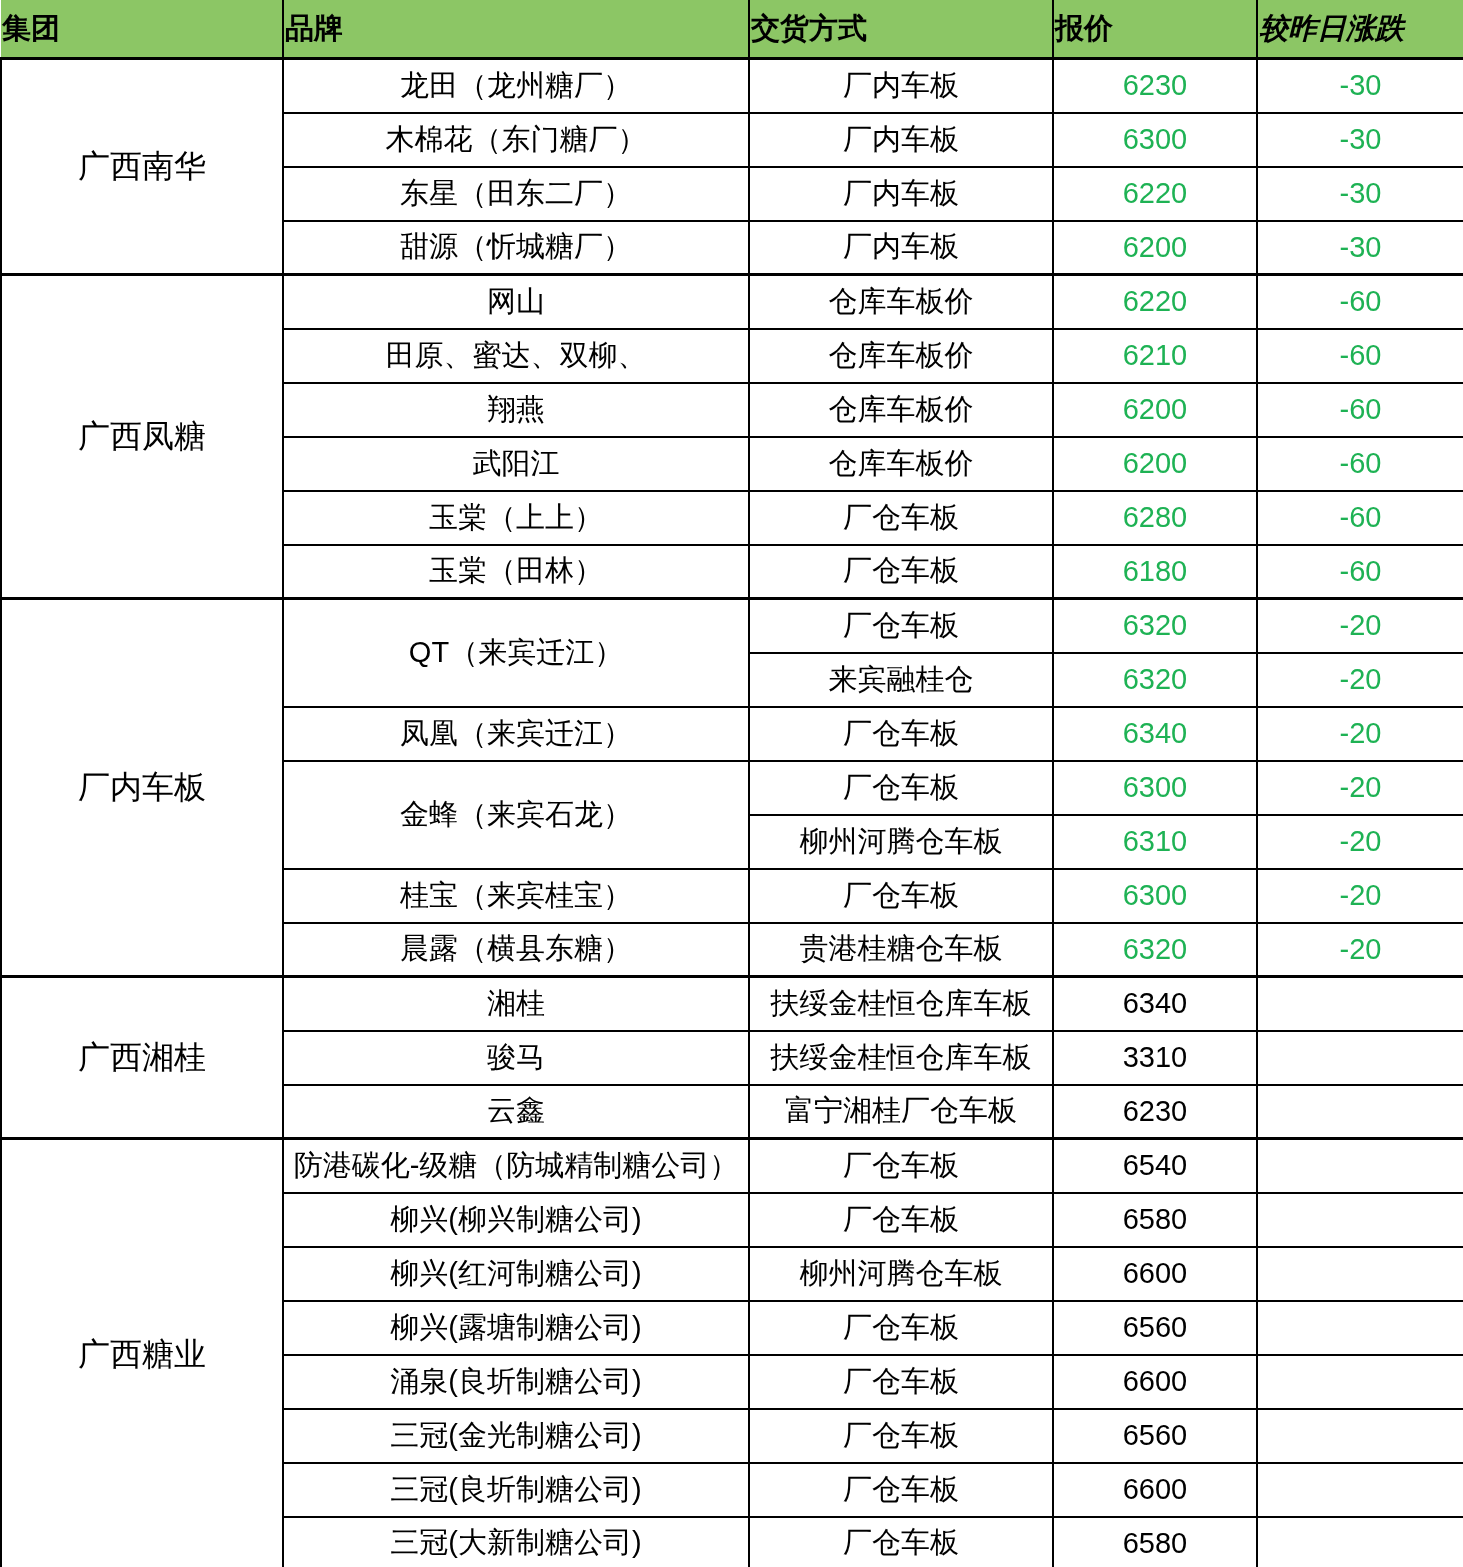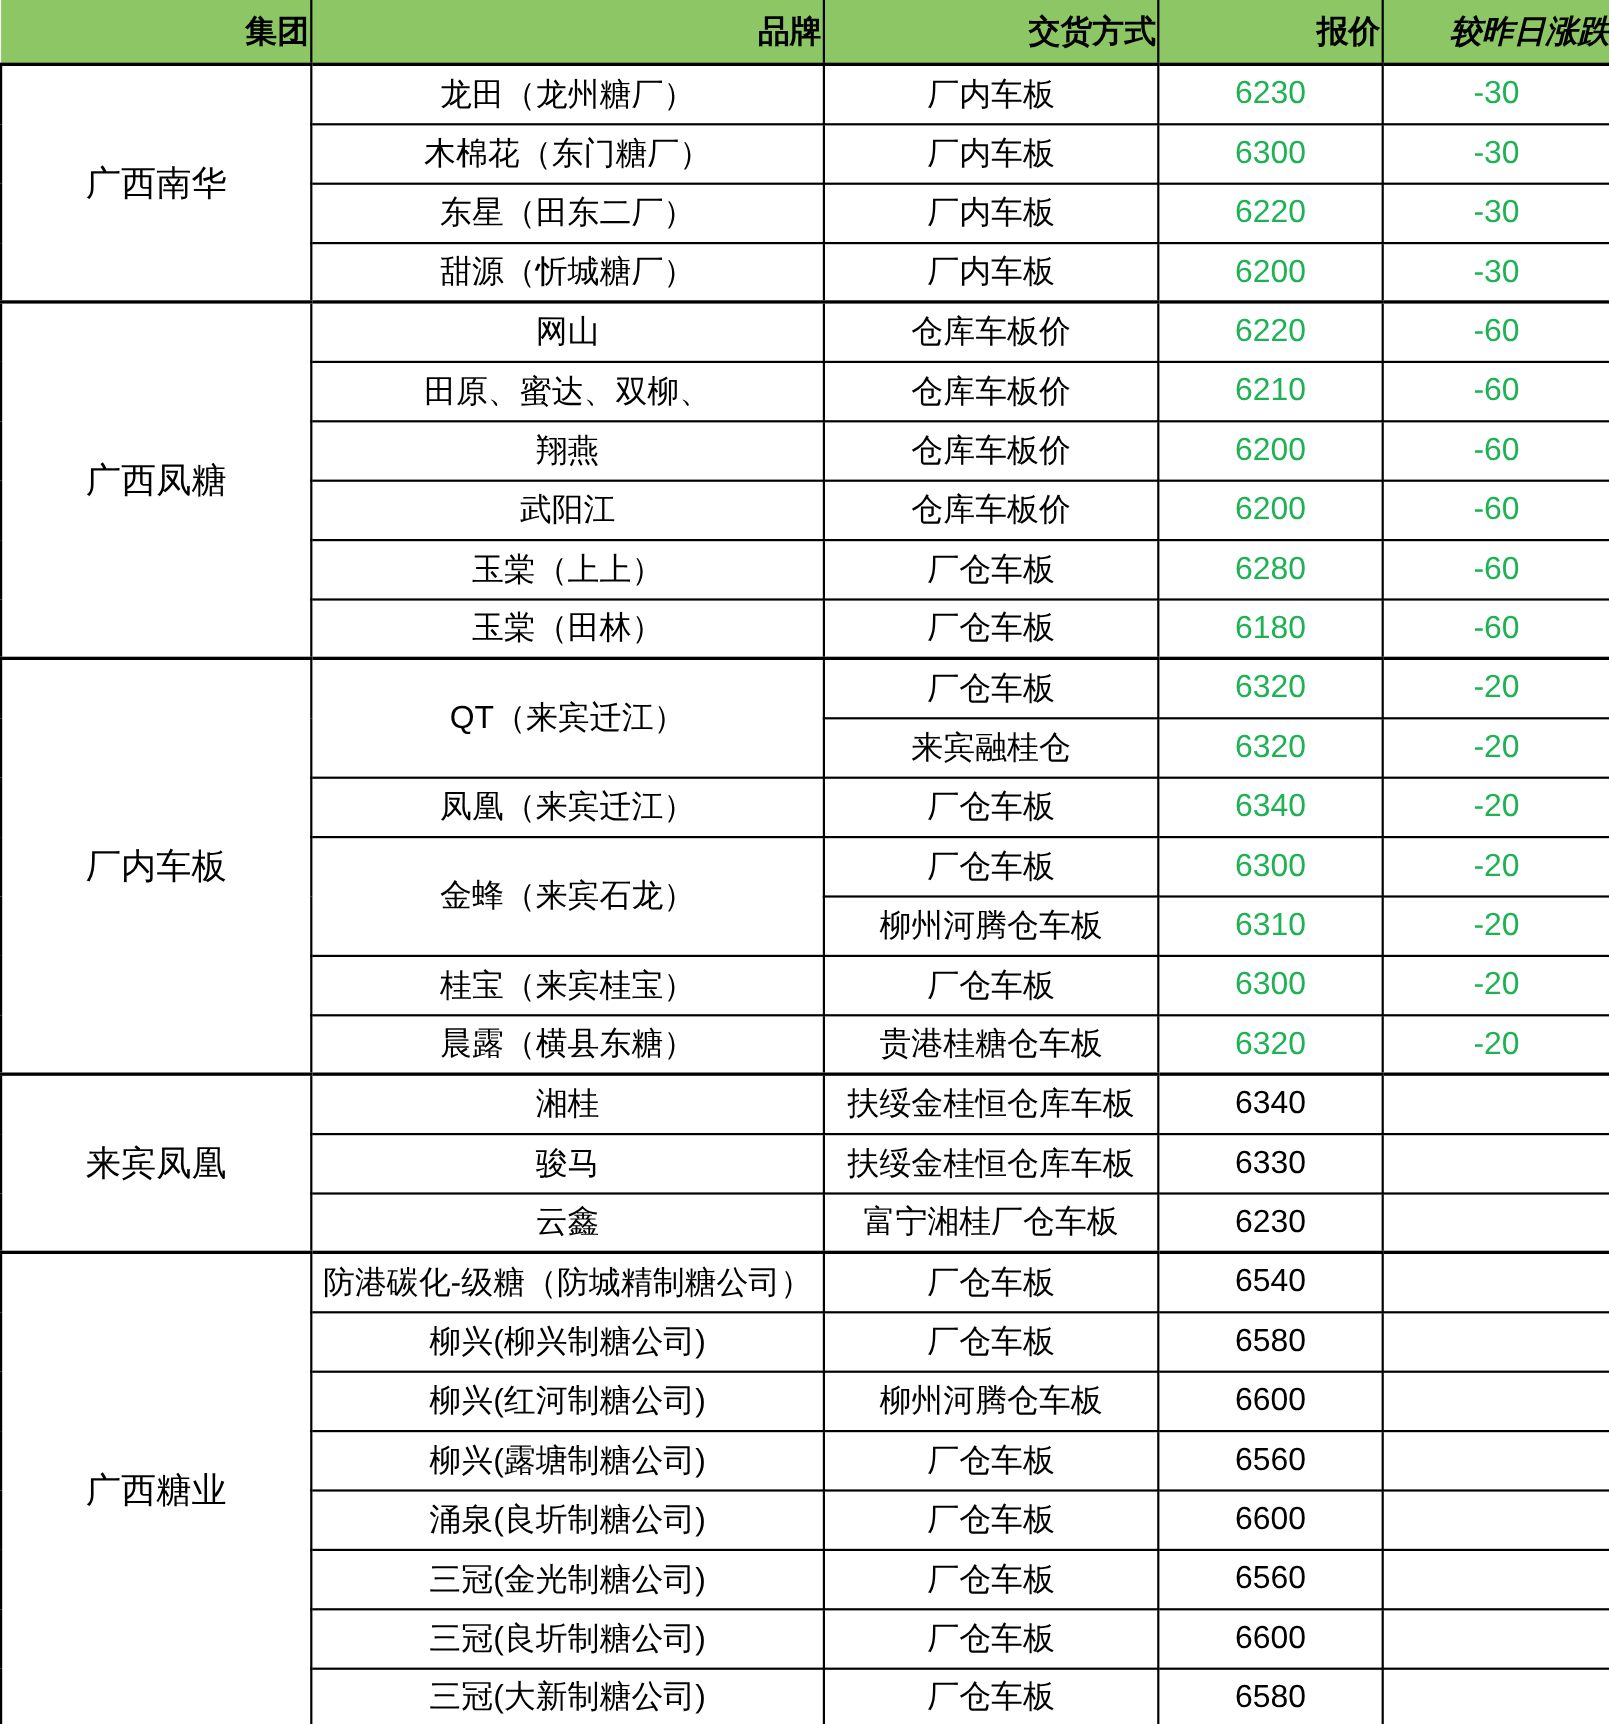"集团" thead th { text-align: right -> left }
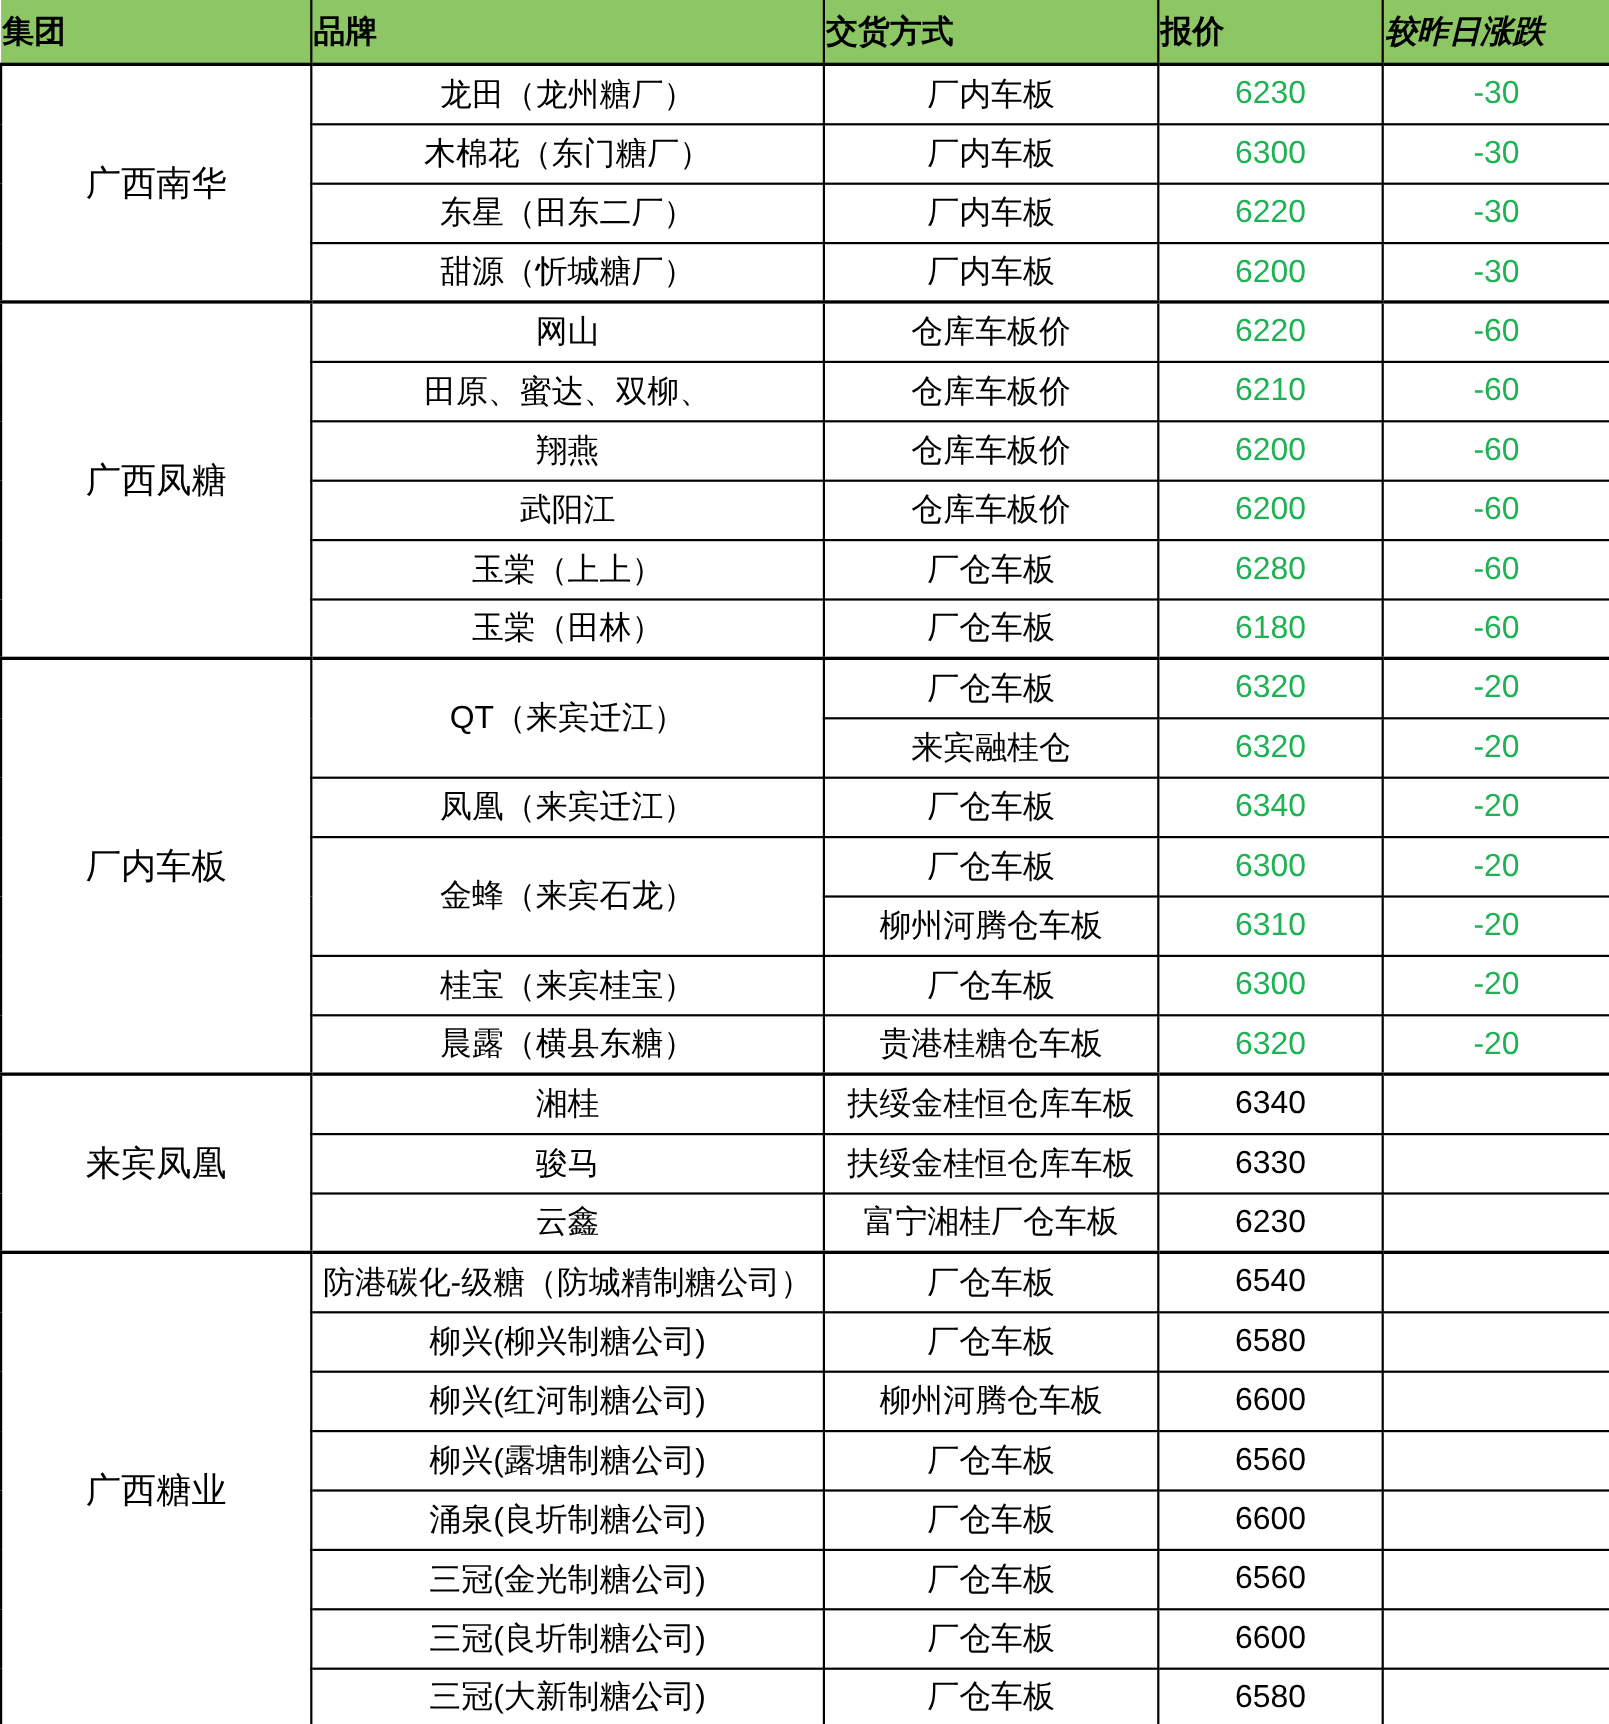"来宾凤凰" td.c-group { text: 来宾凤凰 -> 广西湘桂 }
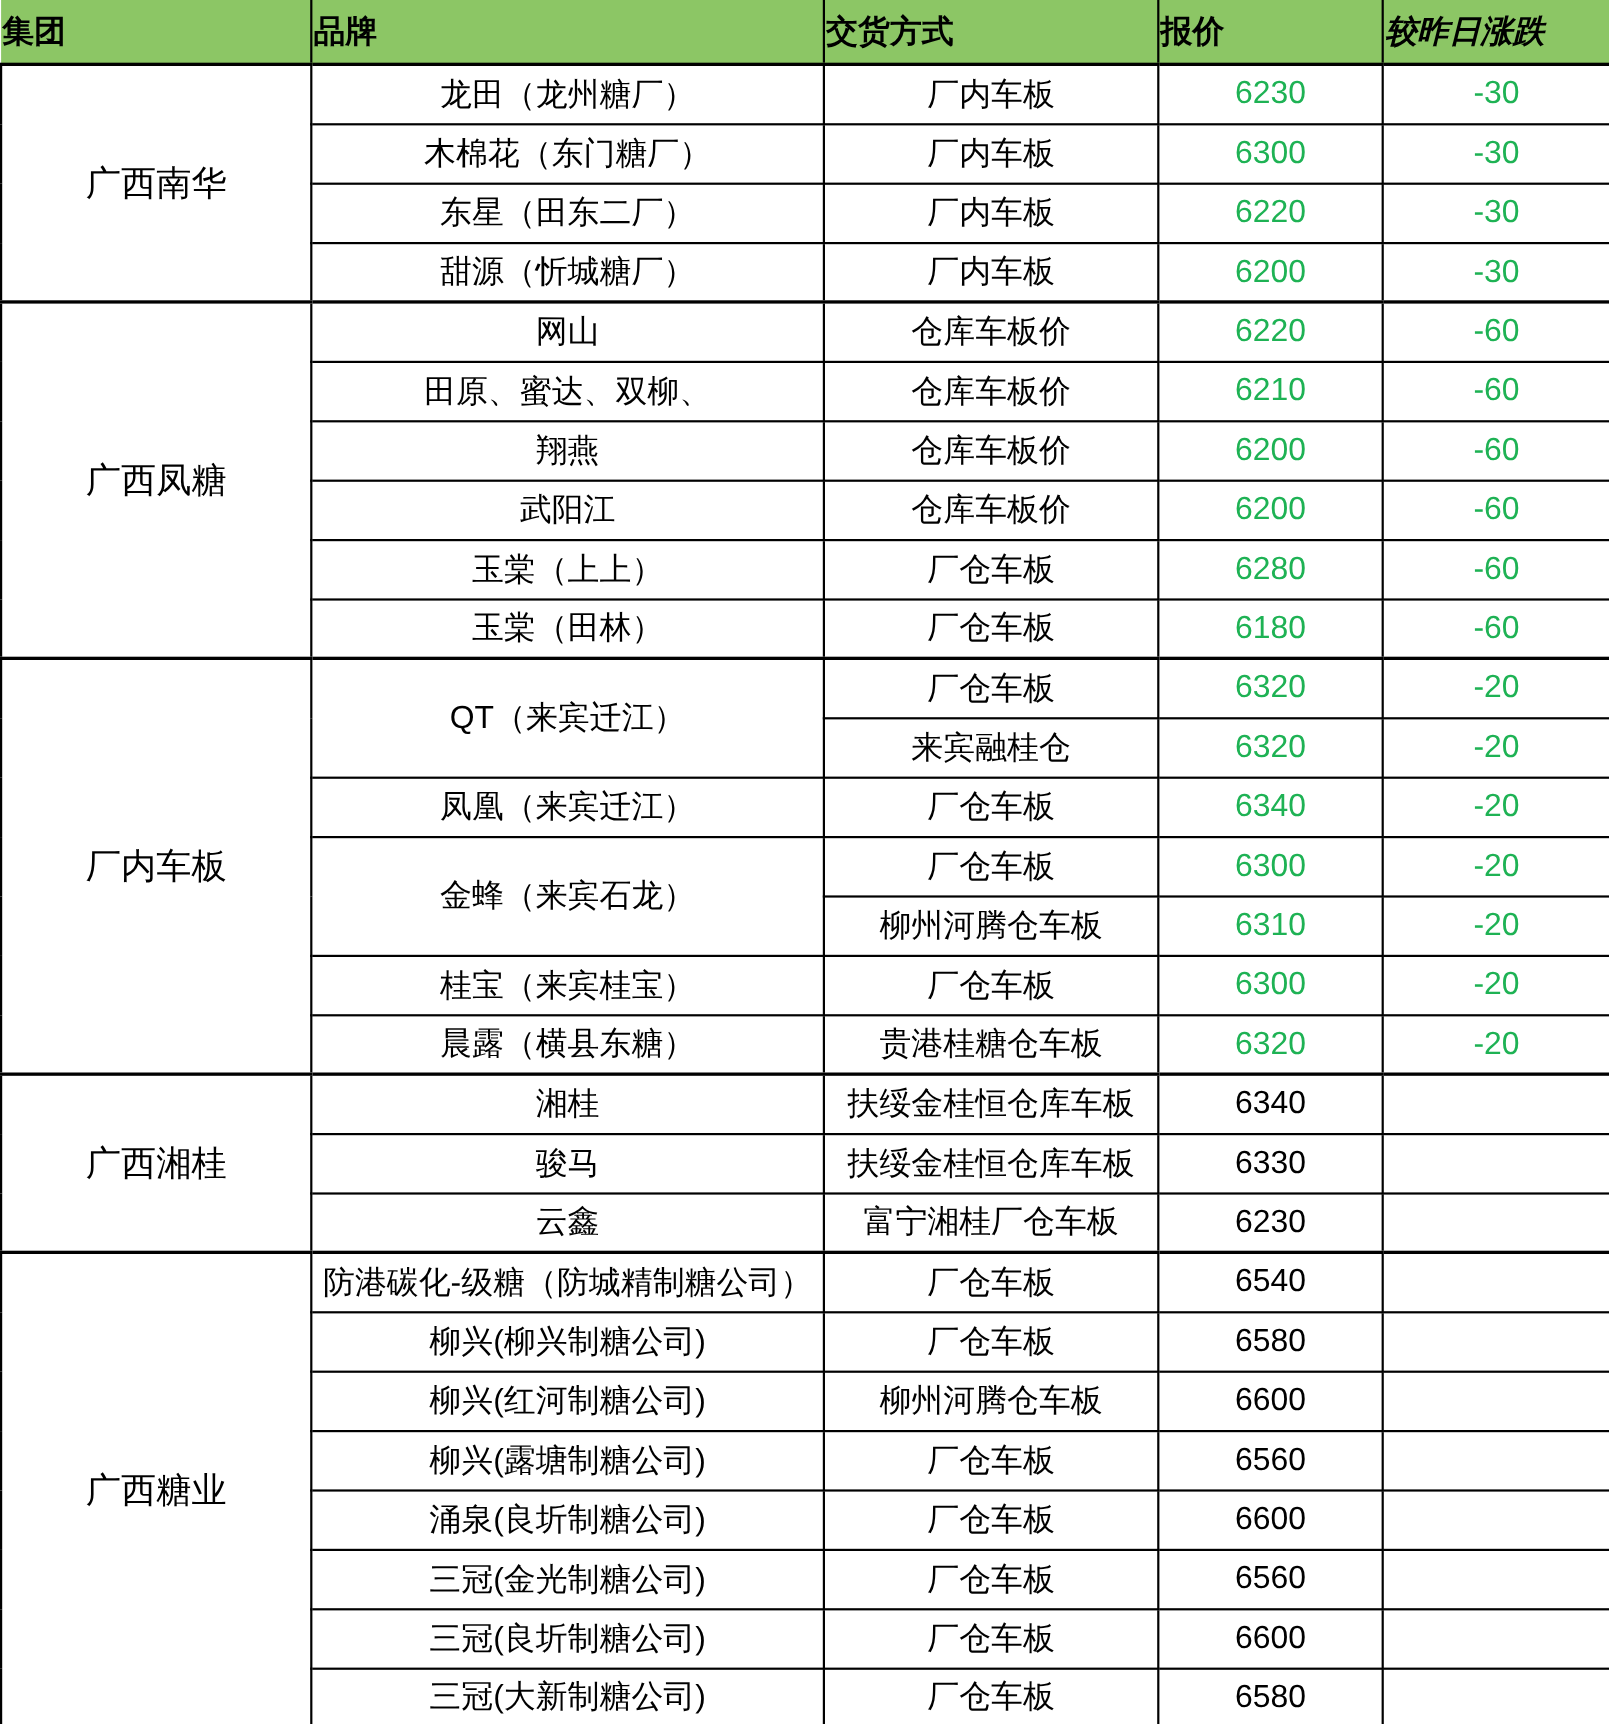"6330" td { text: 6330 -> 3310 }
